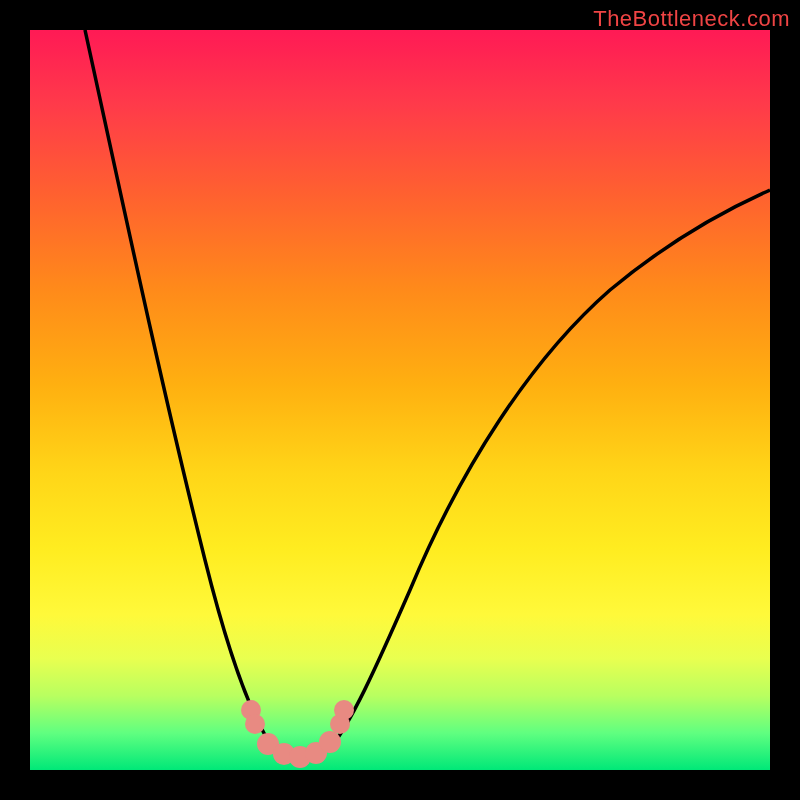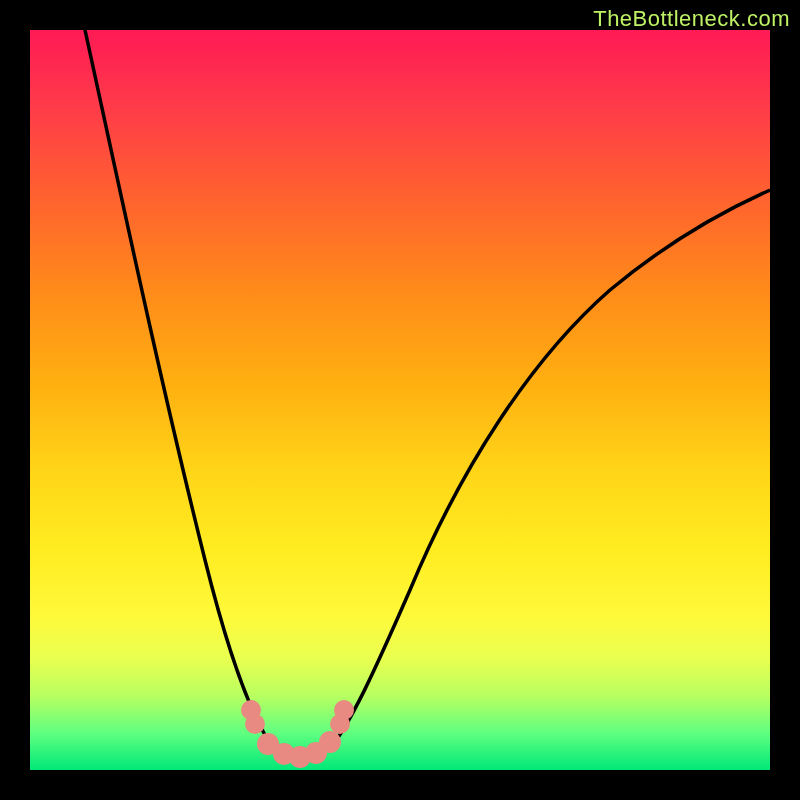"TheBottleneck.com" .watermark { color: #bef264 -> #ef4444 }
